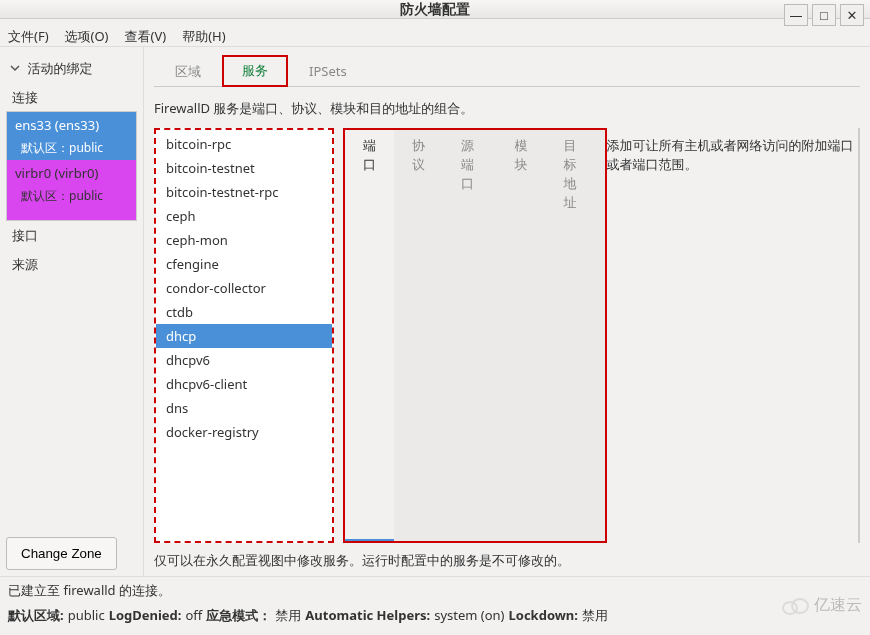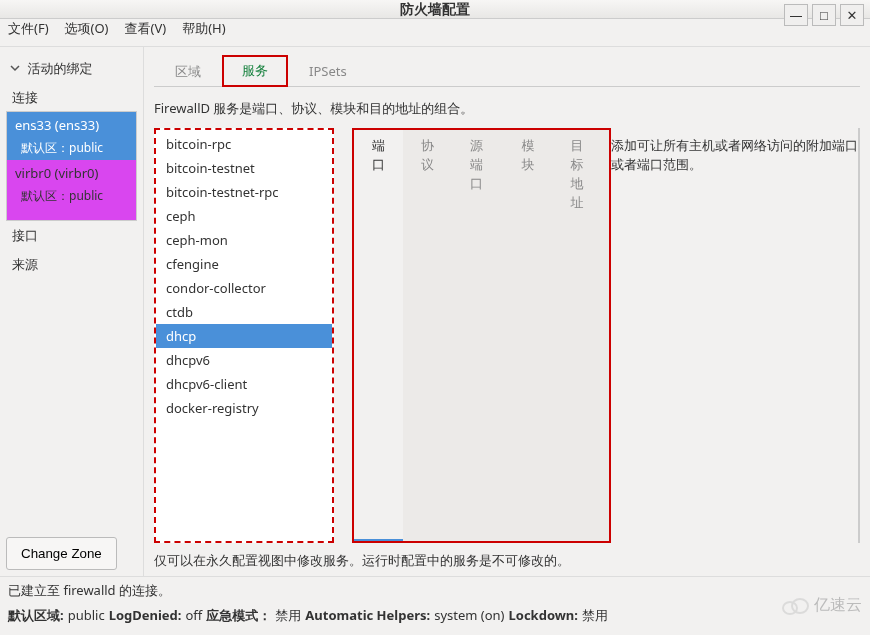"文件(F)" .menubar { align-items: flex-start -> flex-end }
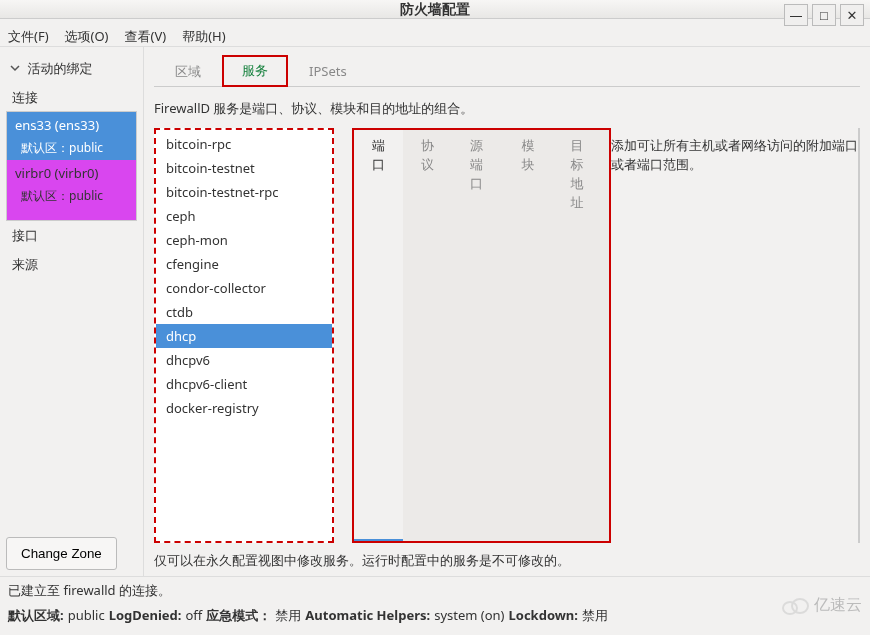"bitcoin-rpc" .services-row { gap: 18px -> 9px }
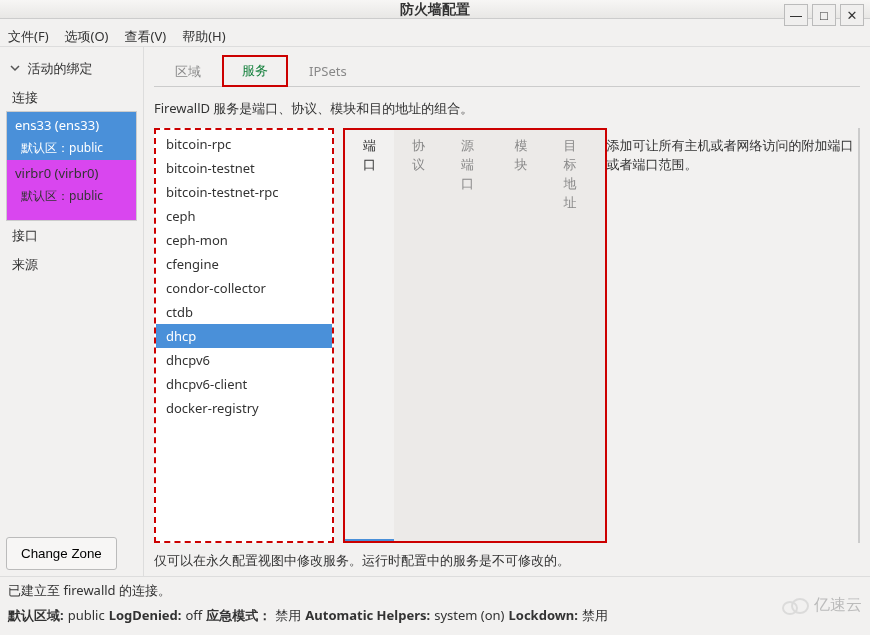"dns" div.svc-item { html: none -> <div>dns</div> }
